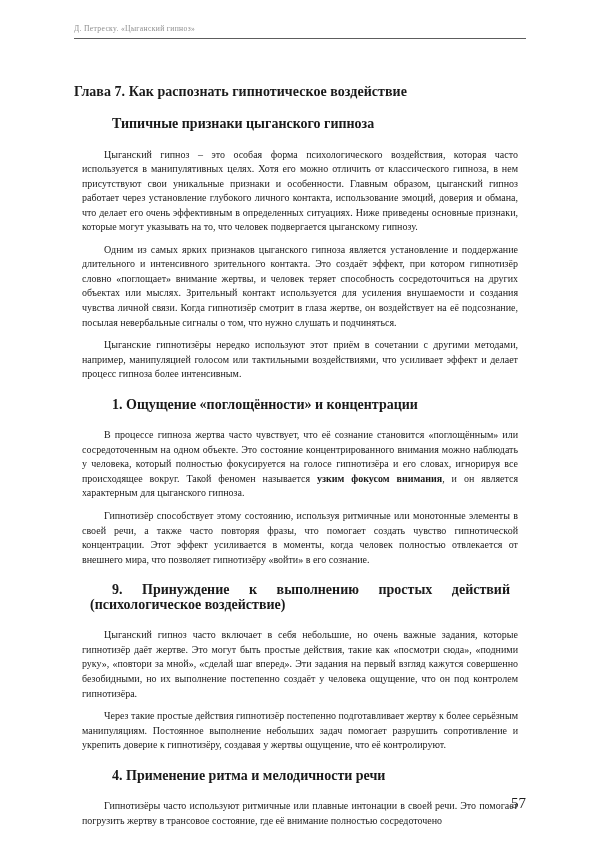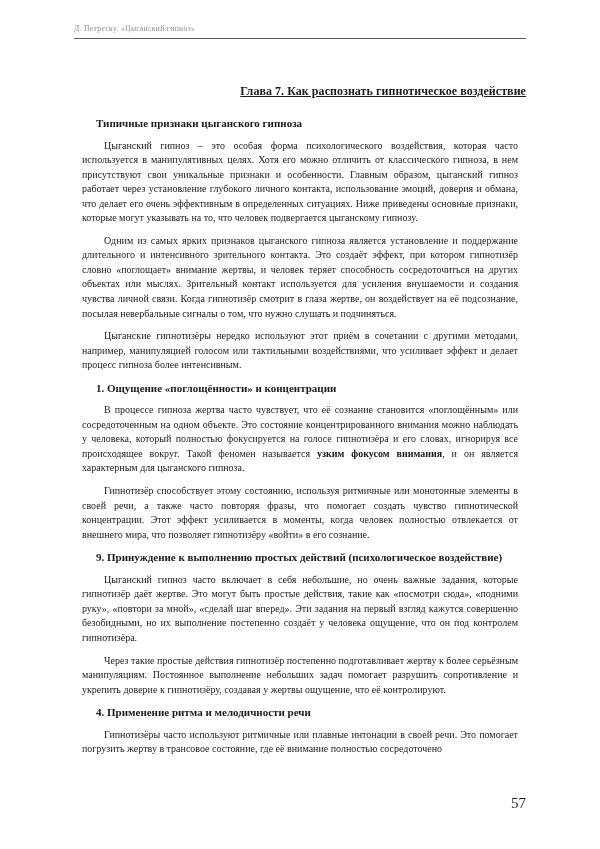"Глава 7. Как распознать гипнотическое" .chapter-title { font-size: 12px -> 14px; text-align: right -> left; text-decoration: underline -> none }
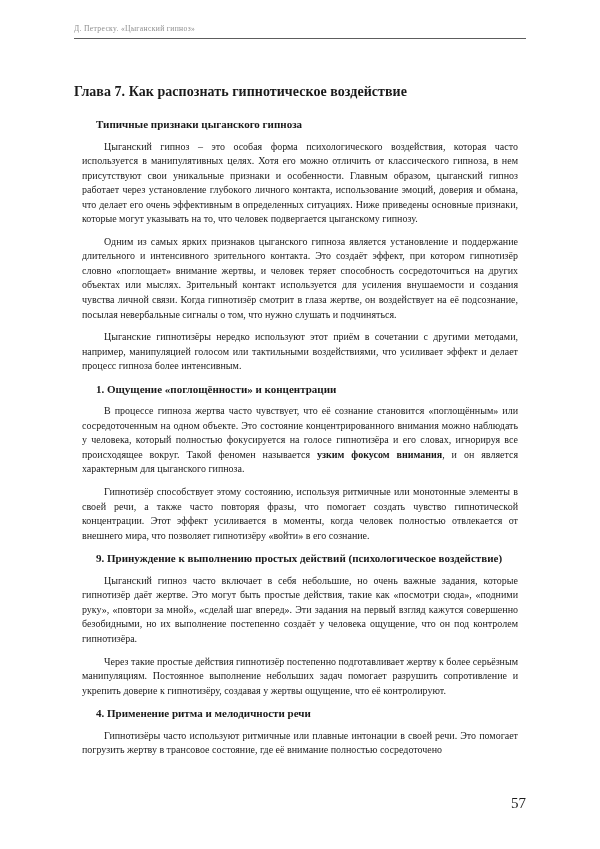"Типичные признаки цыганского гипноза" .sec-head { font-size: 11px -> 14px; margin: 0 -> 16px }
